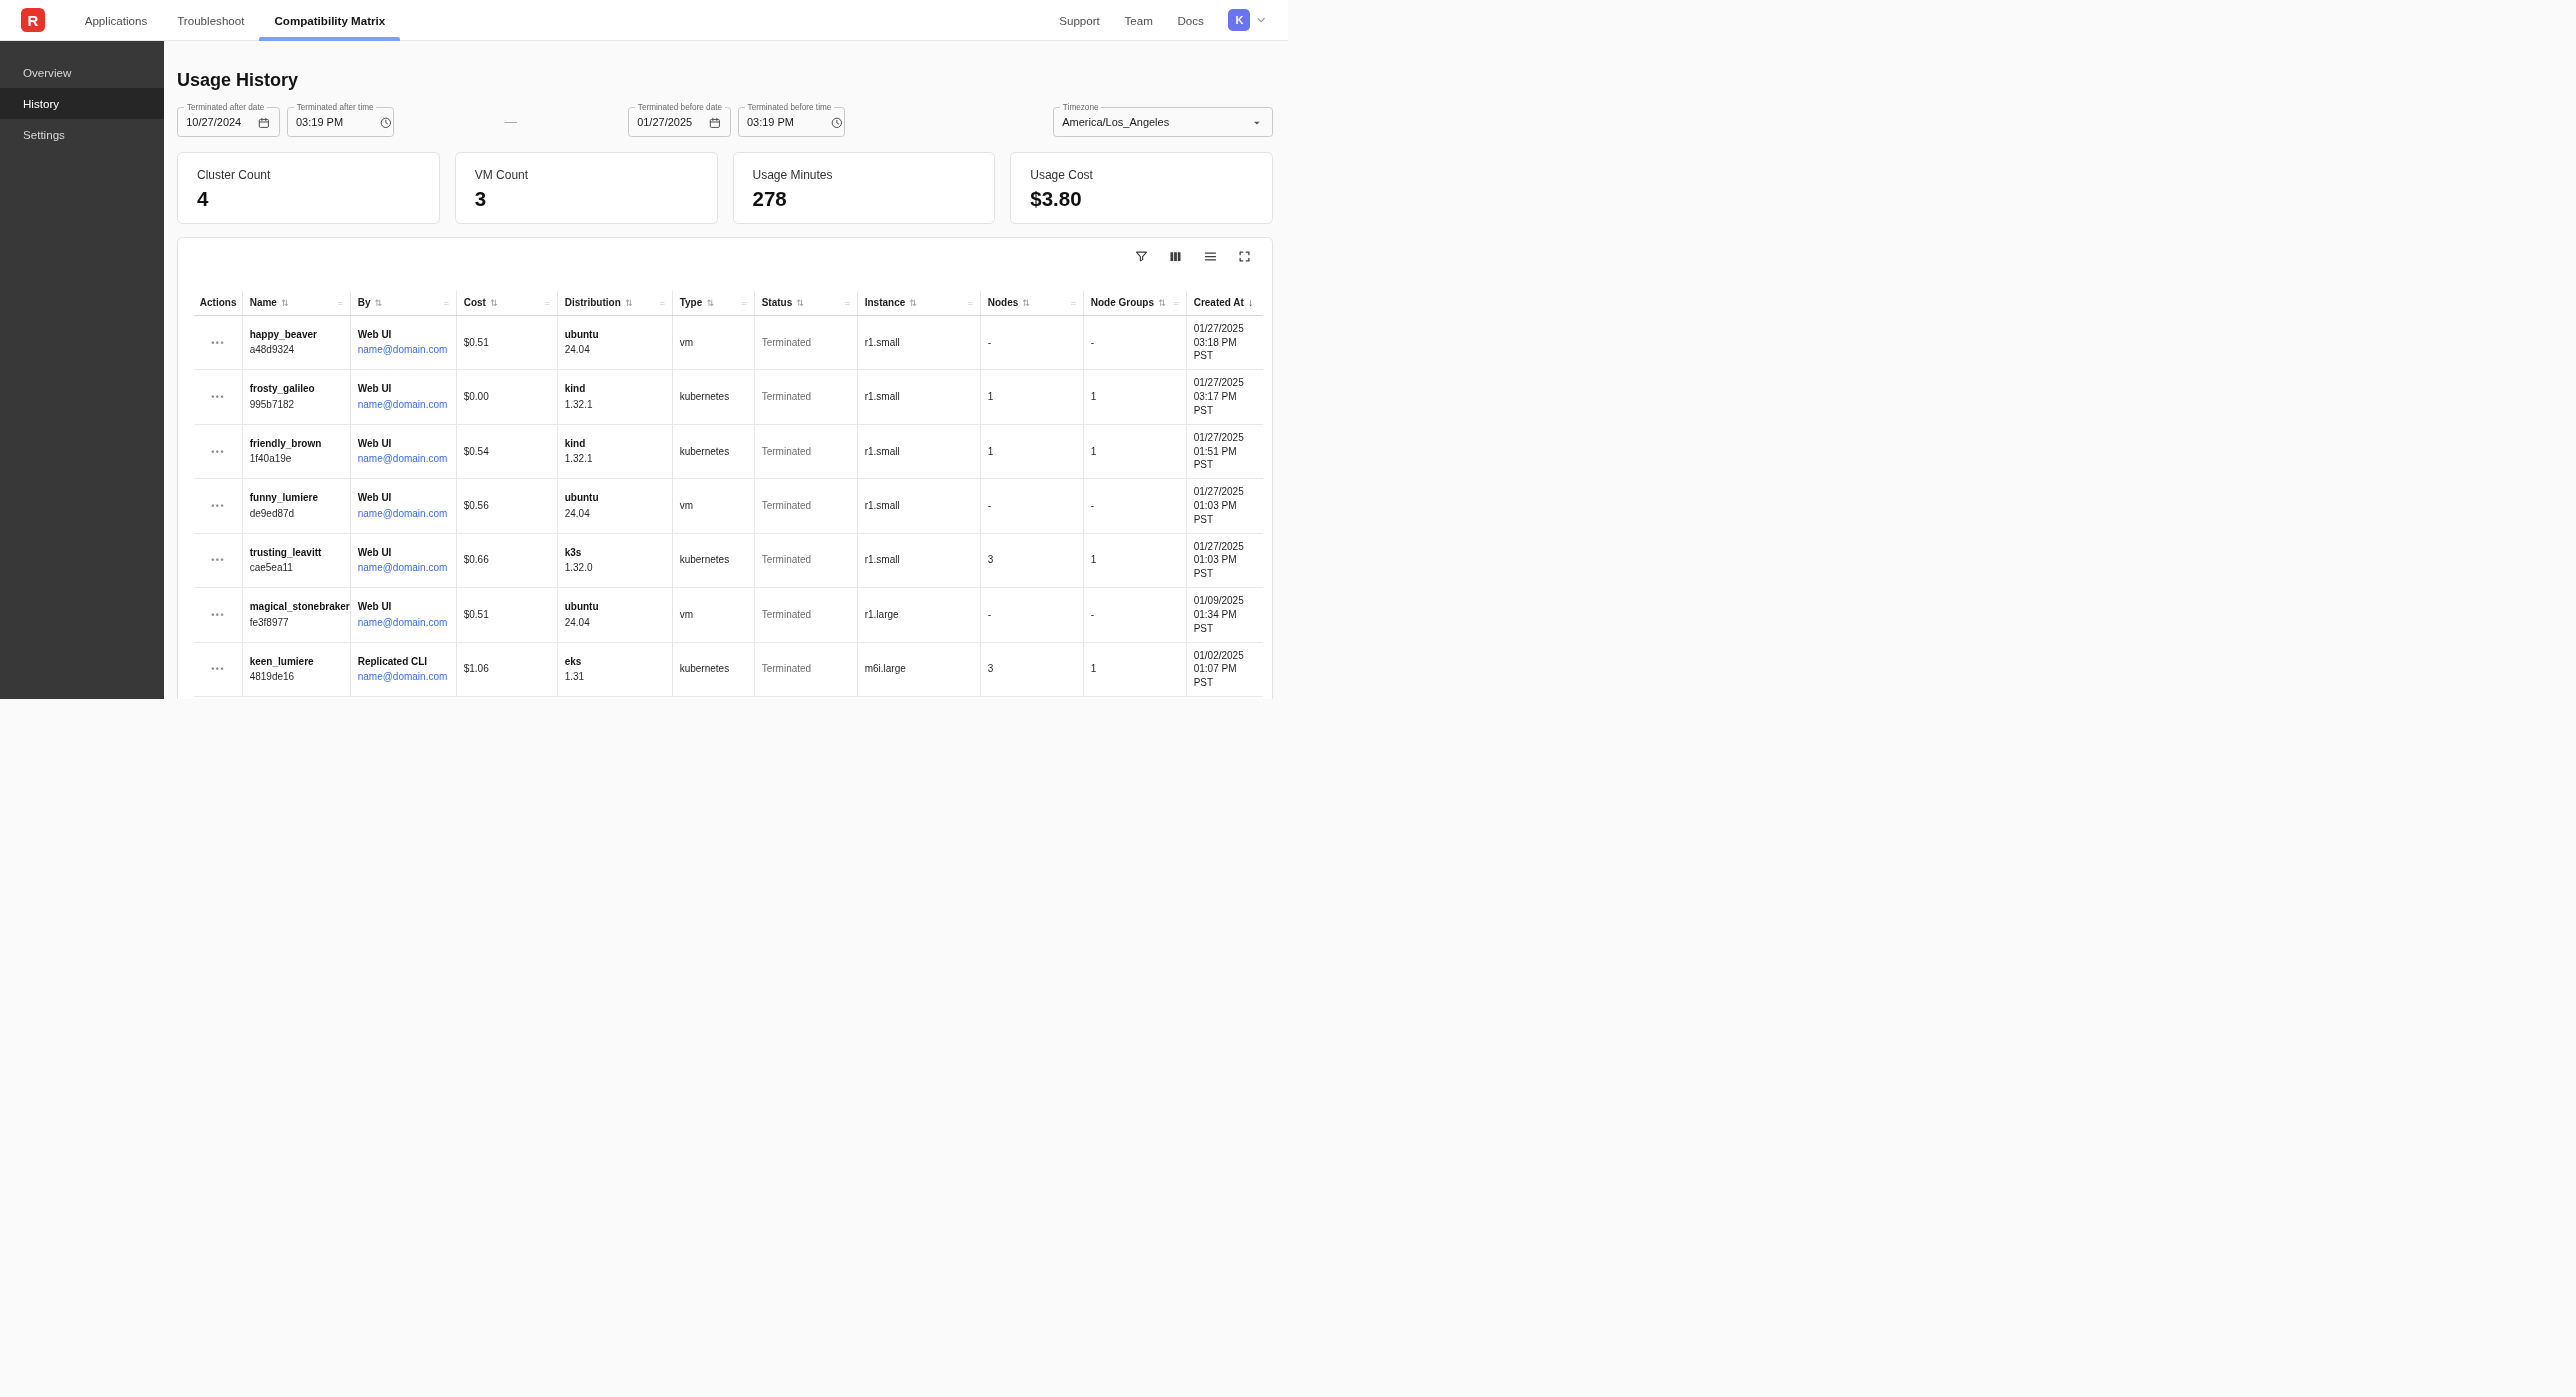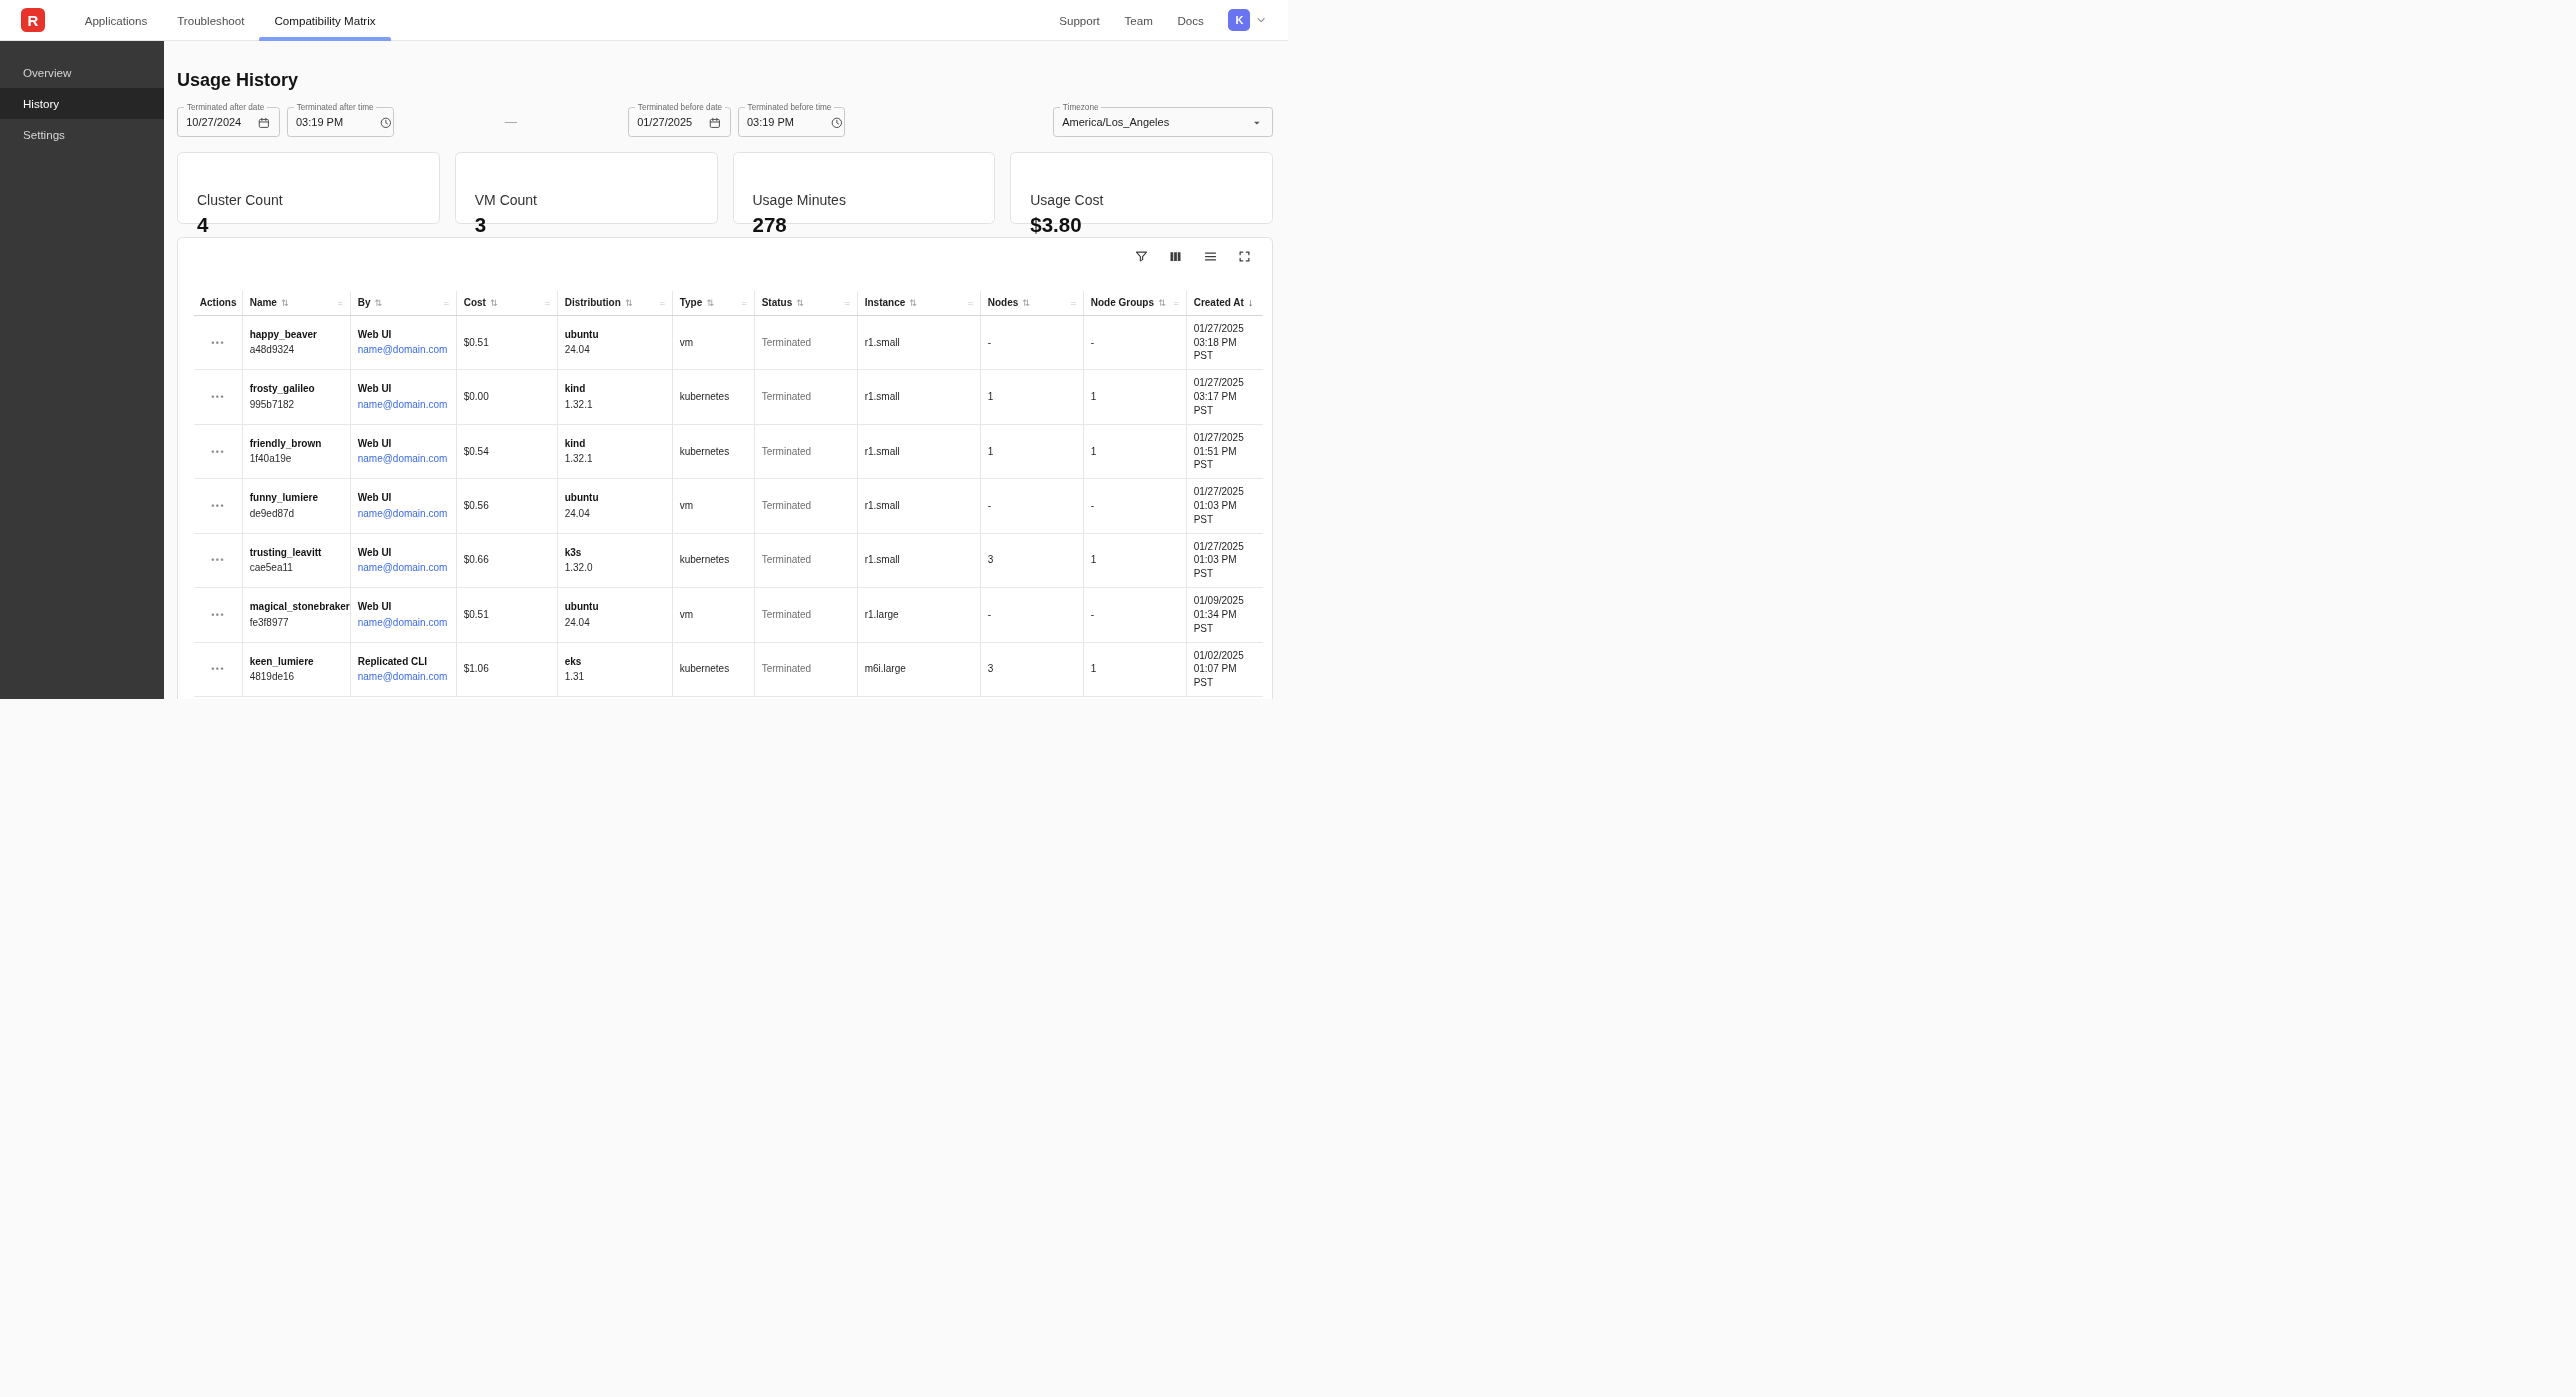"Compatibility Matrix" .nav-item.active { font-weight: 400 -> 700 }
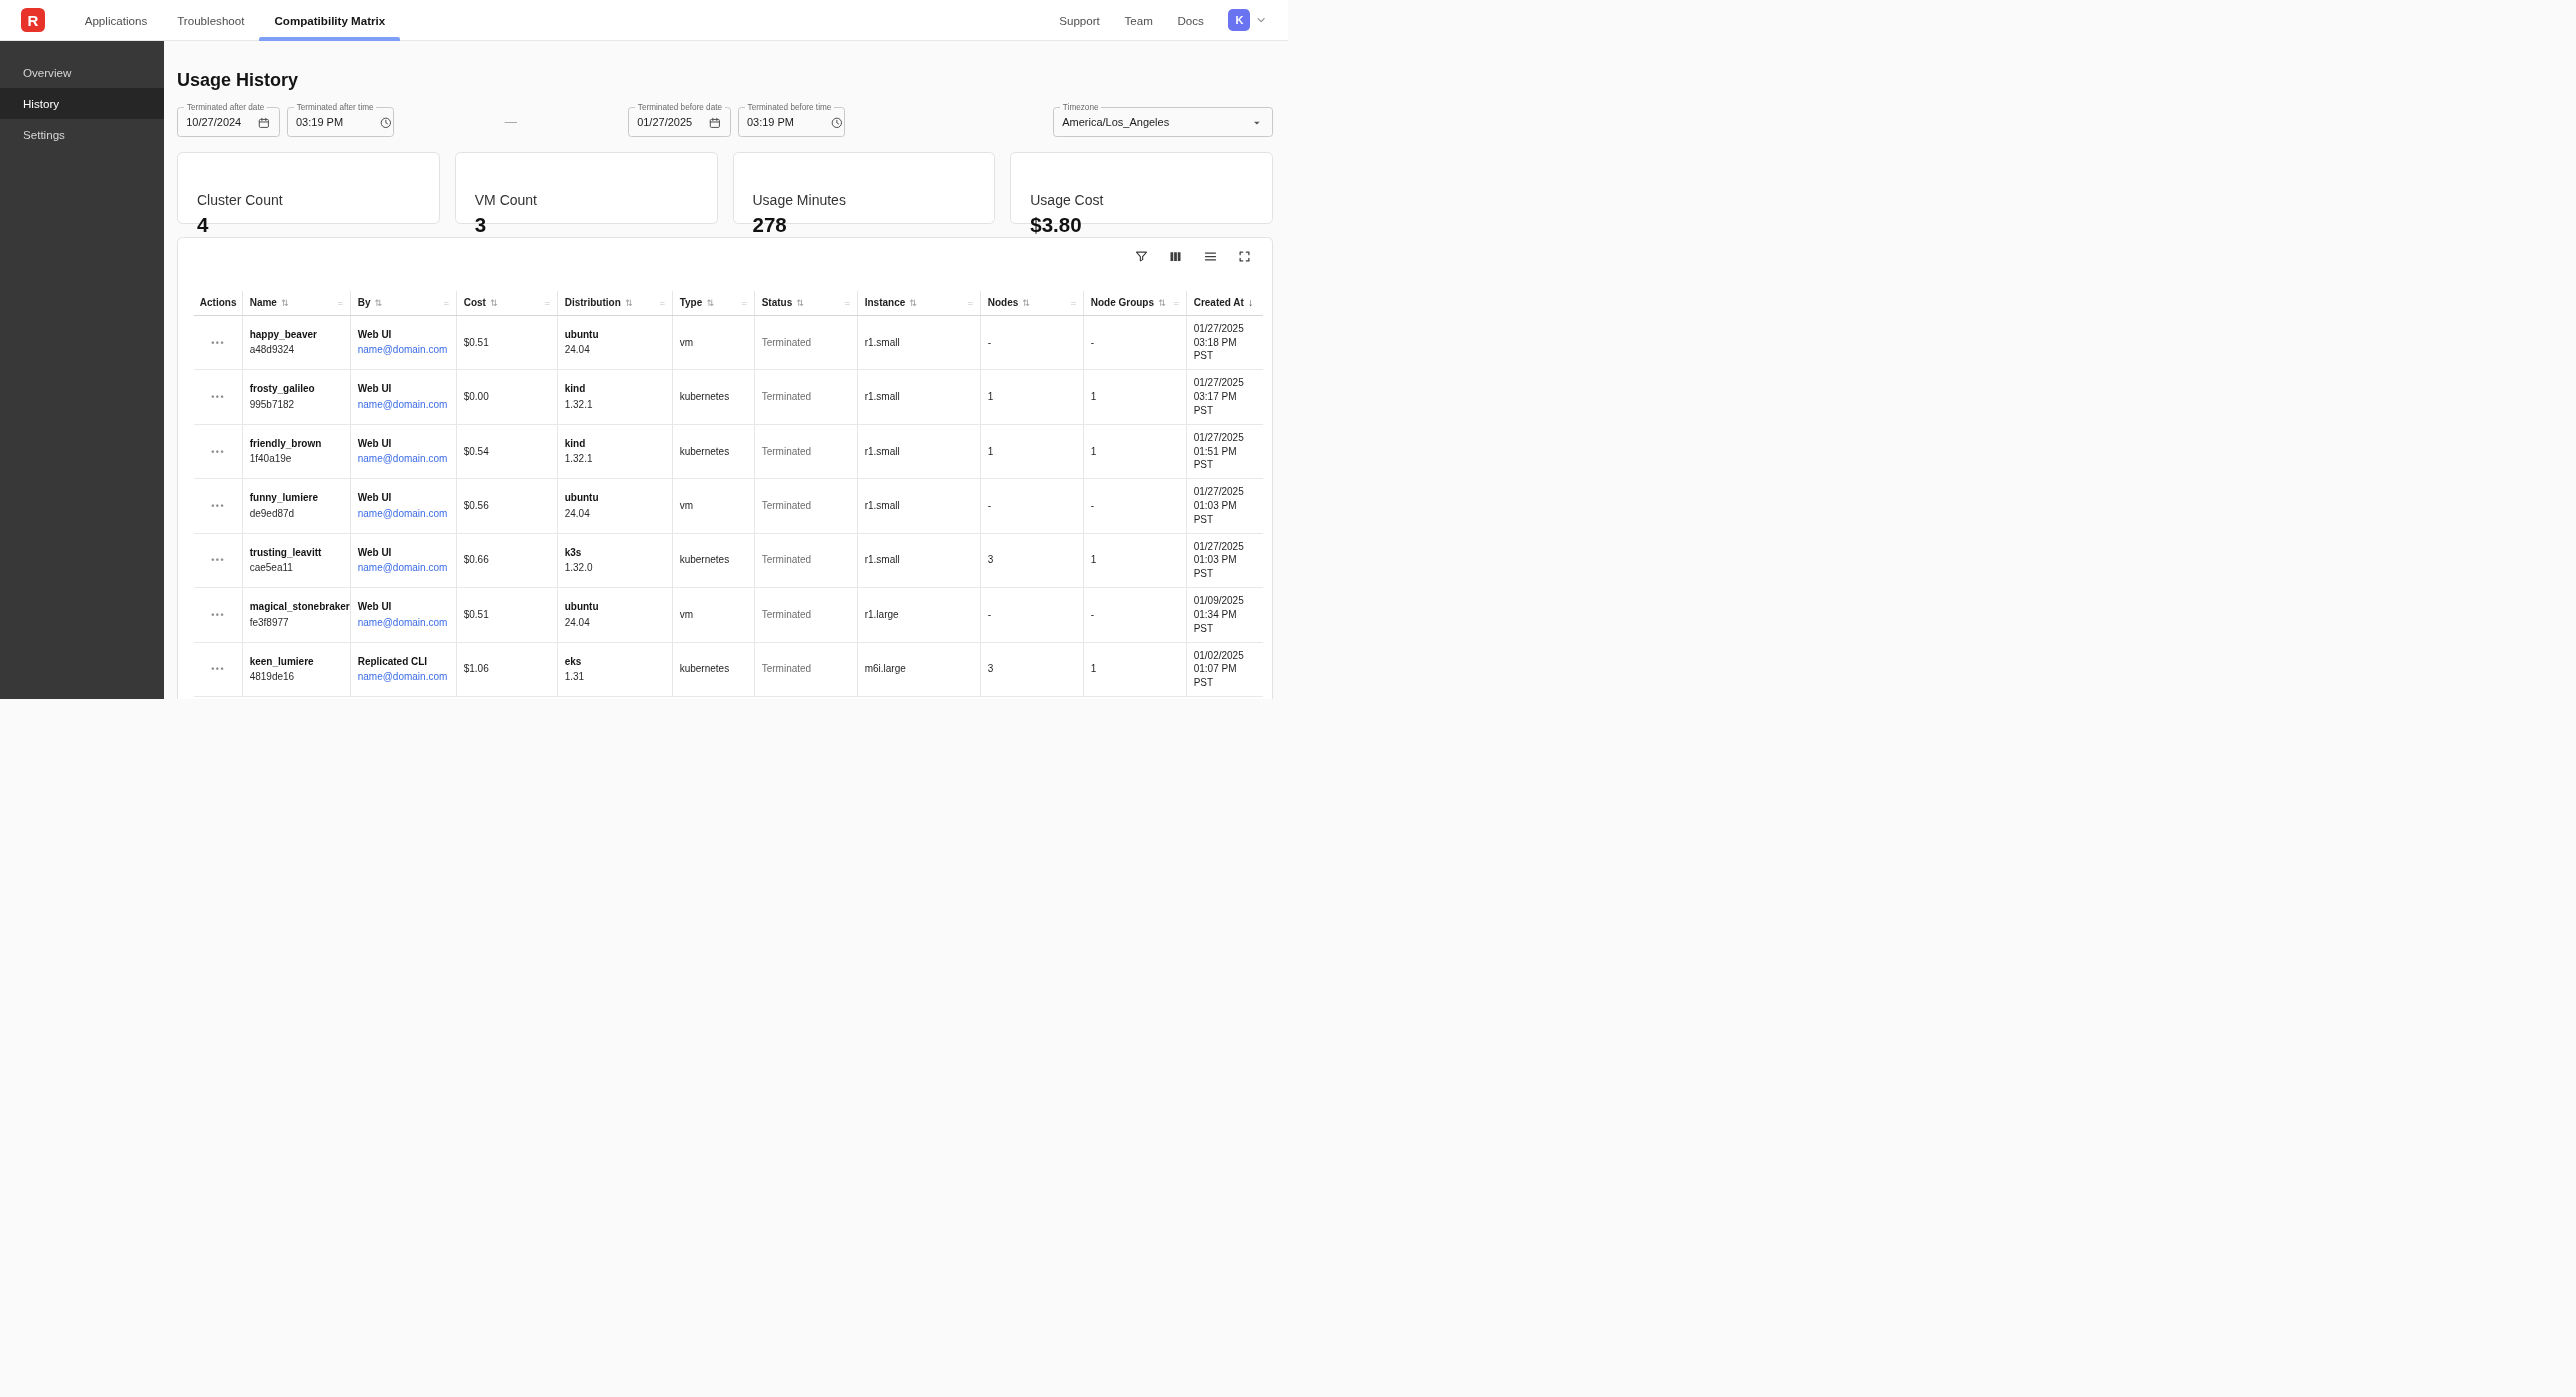"Cluster Count" .stat-label { font-size: 14px -> 12px; margin-top: 24px -> none }
